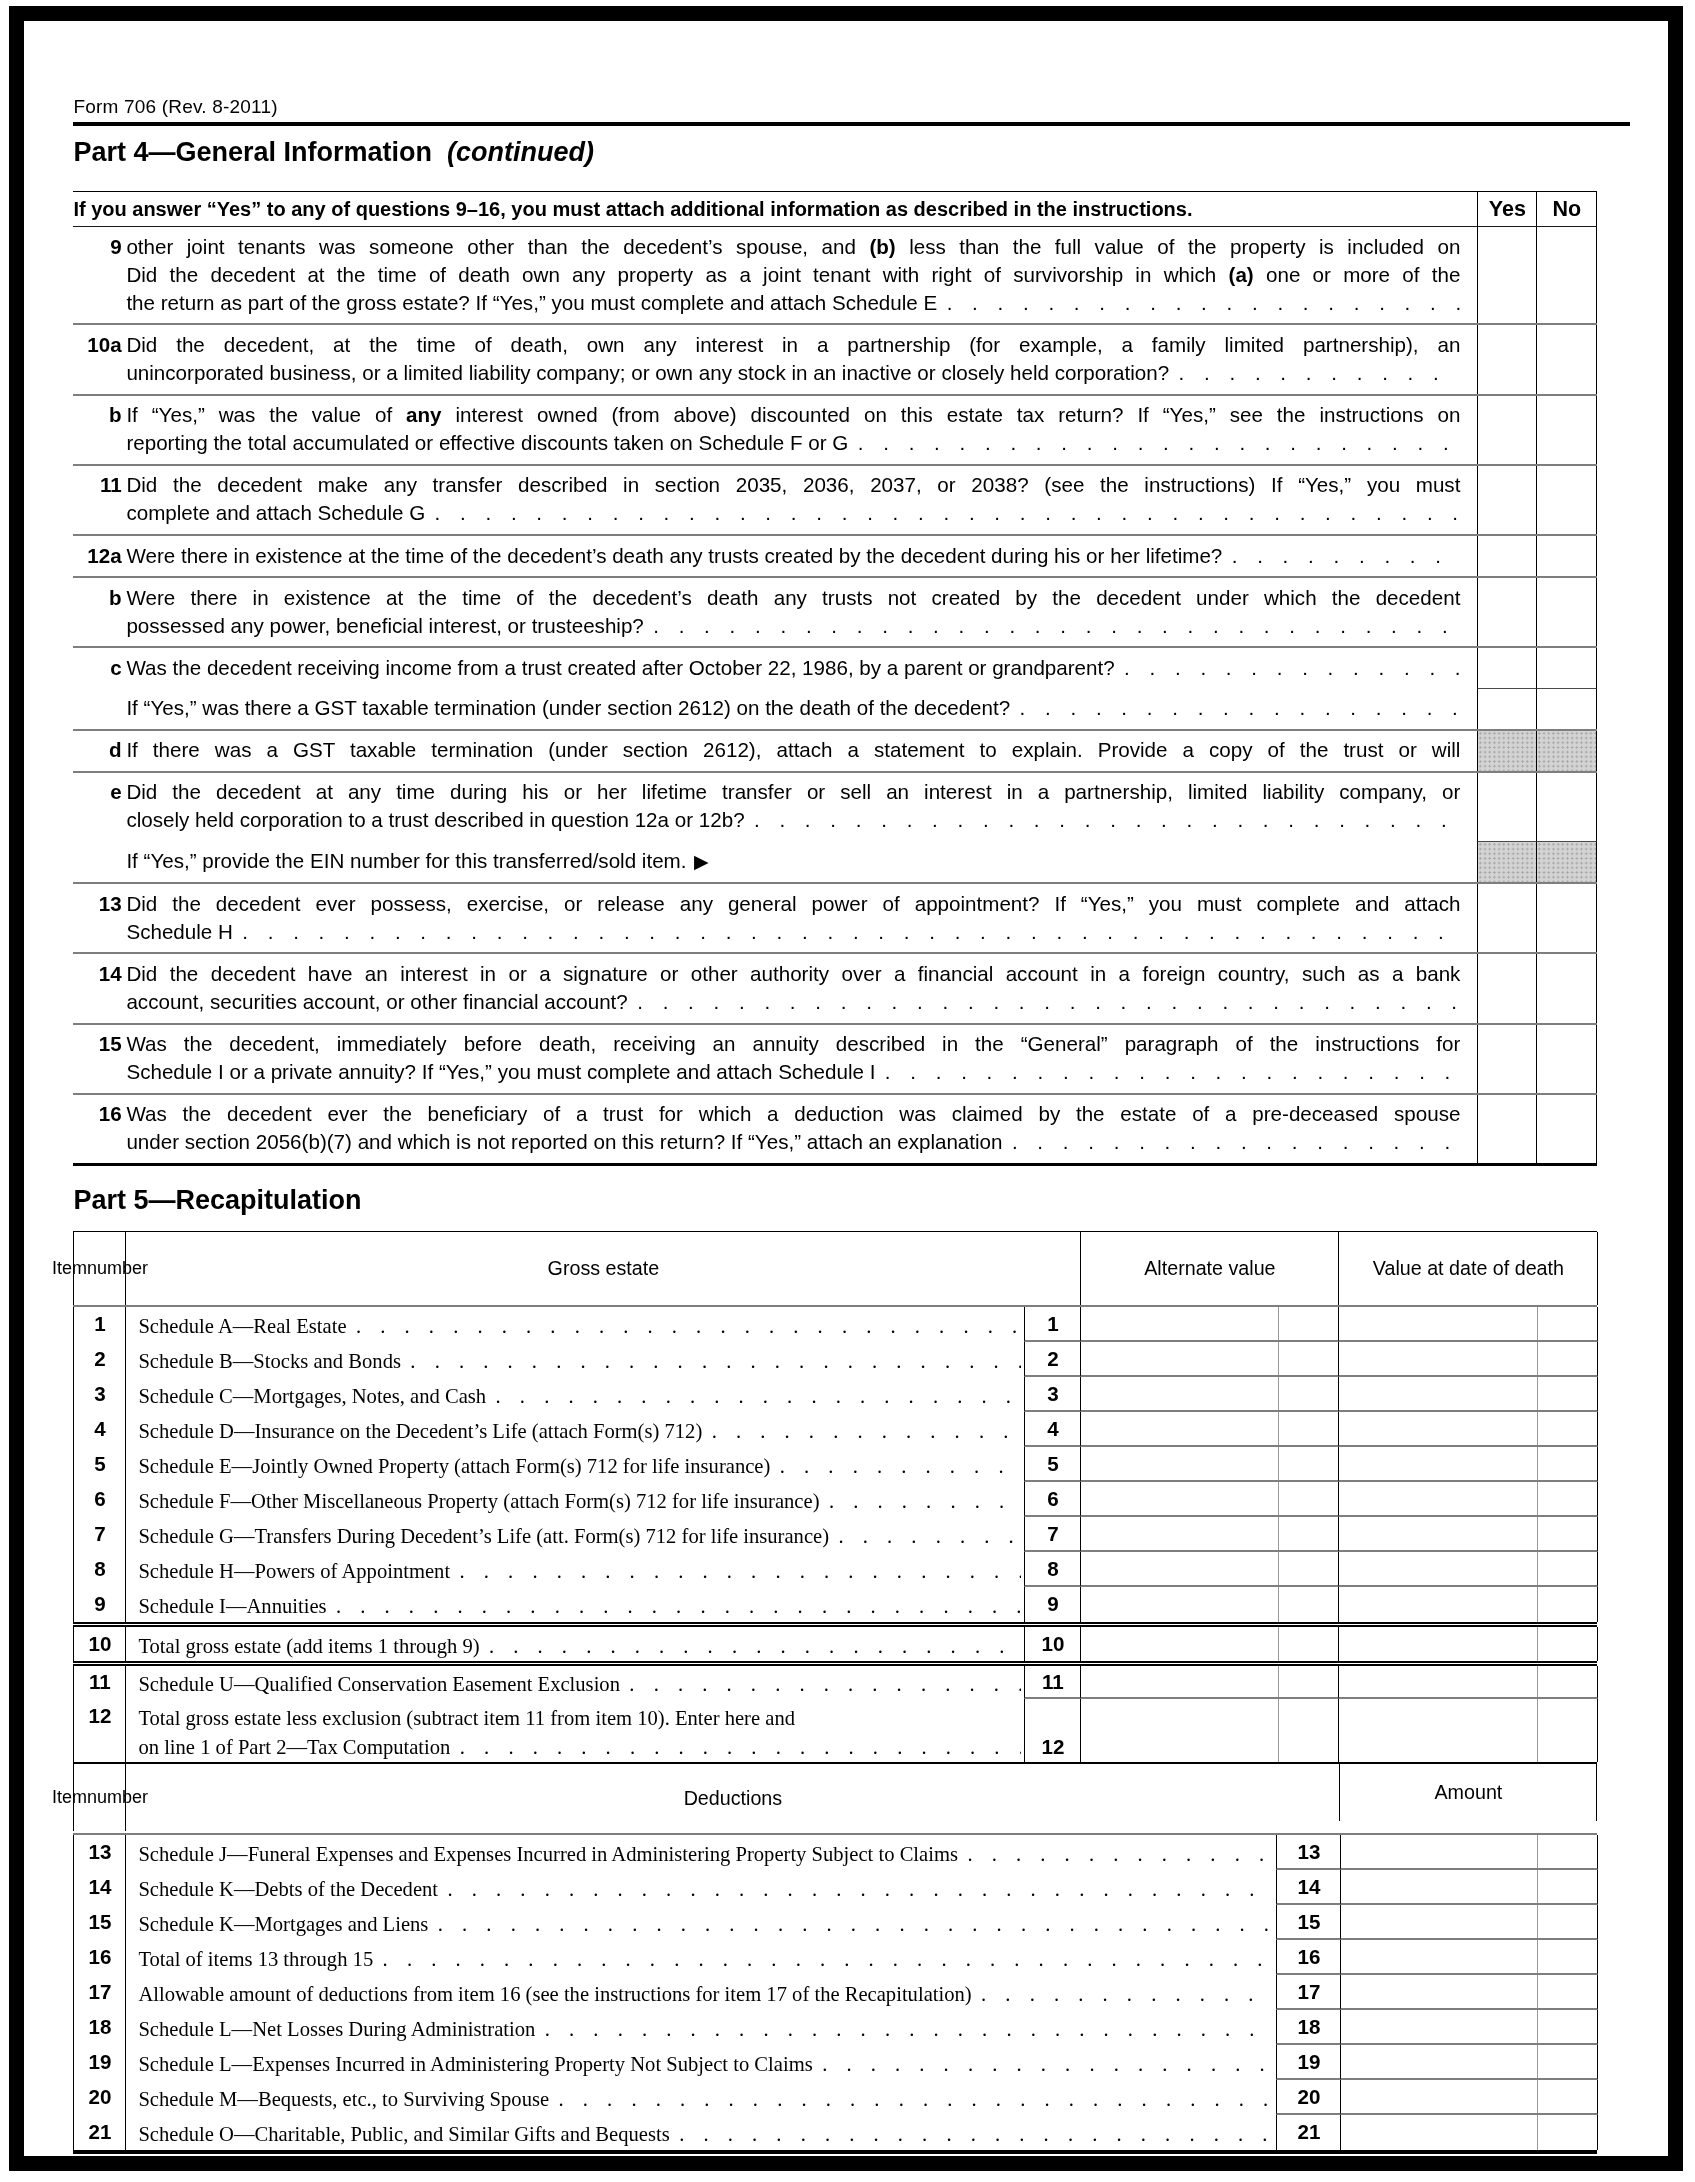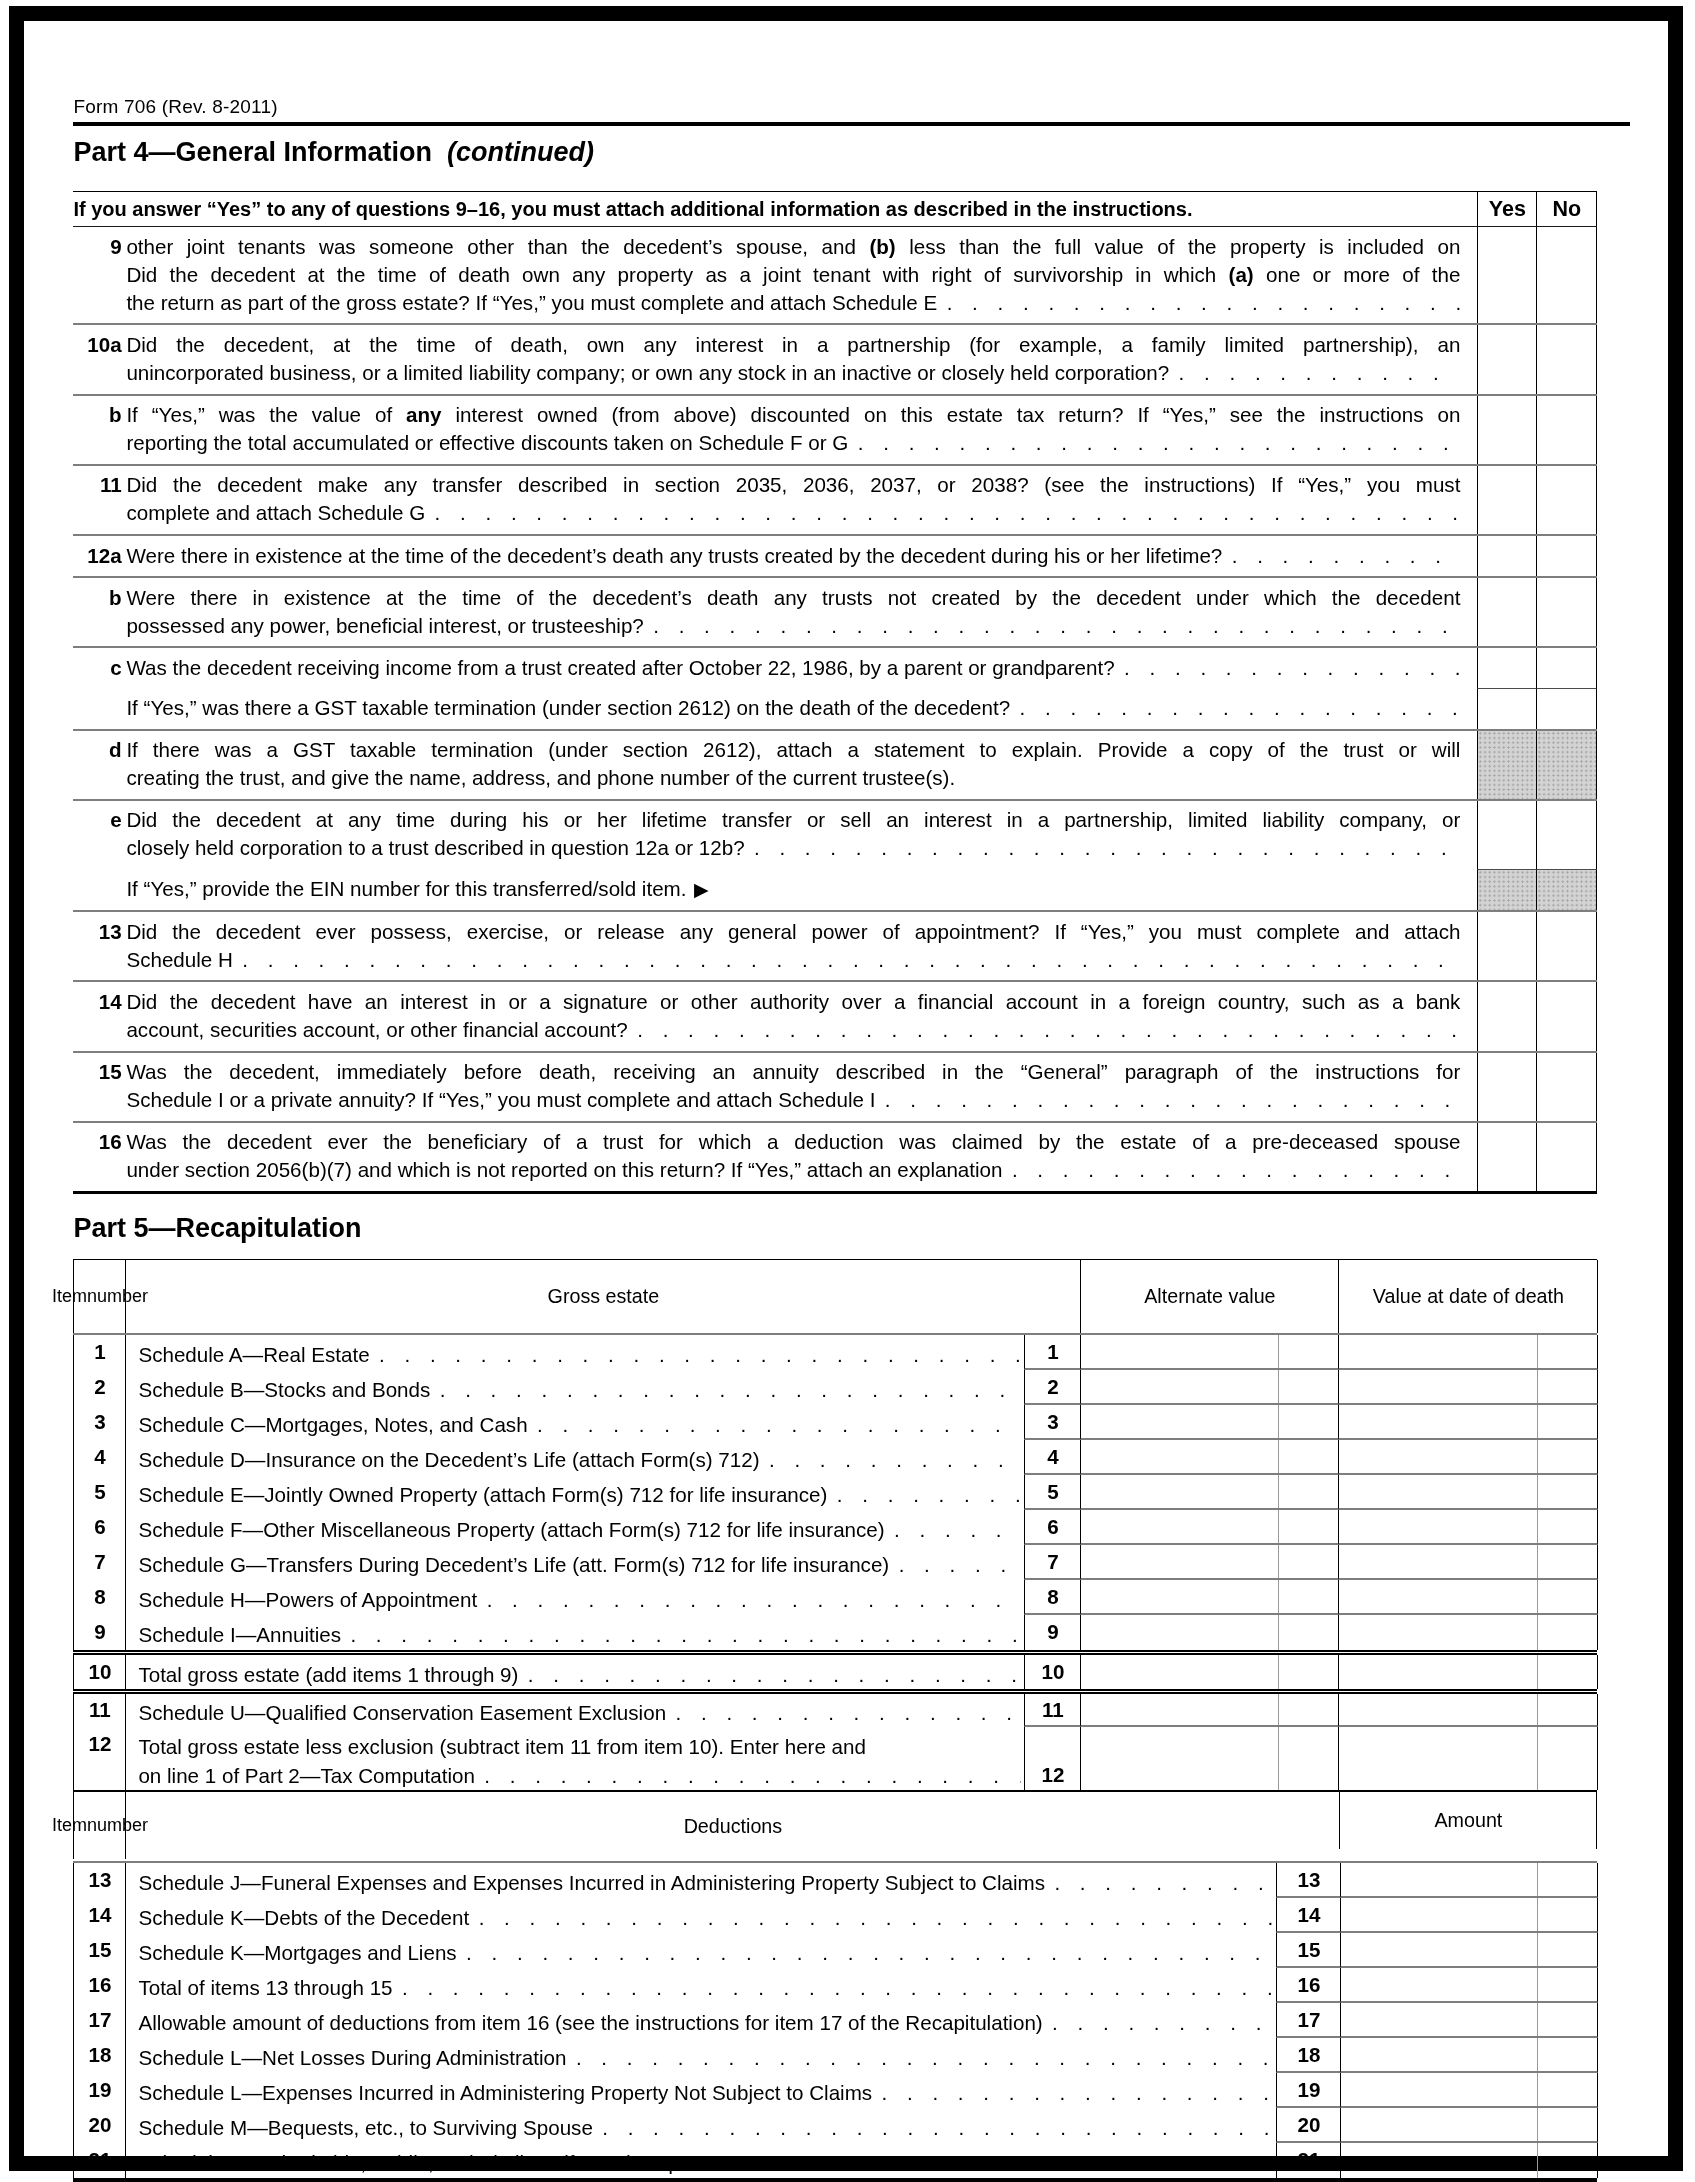"creating the trust, and give" div.qline { html: <div><span>creating the trust, and give the name, address, and phone number of the current trustee(s).</span></div> -> none }
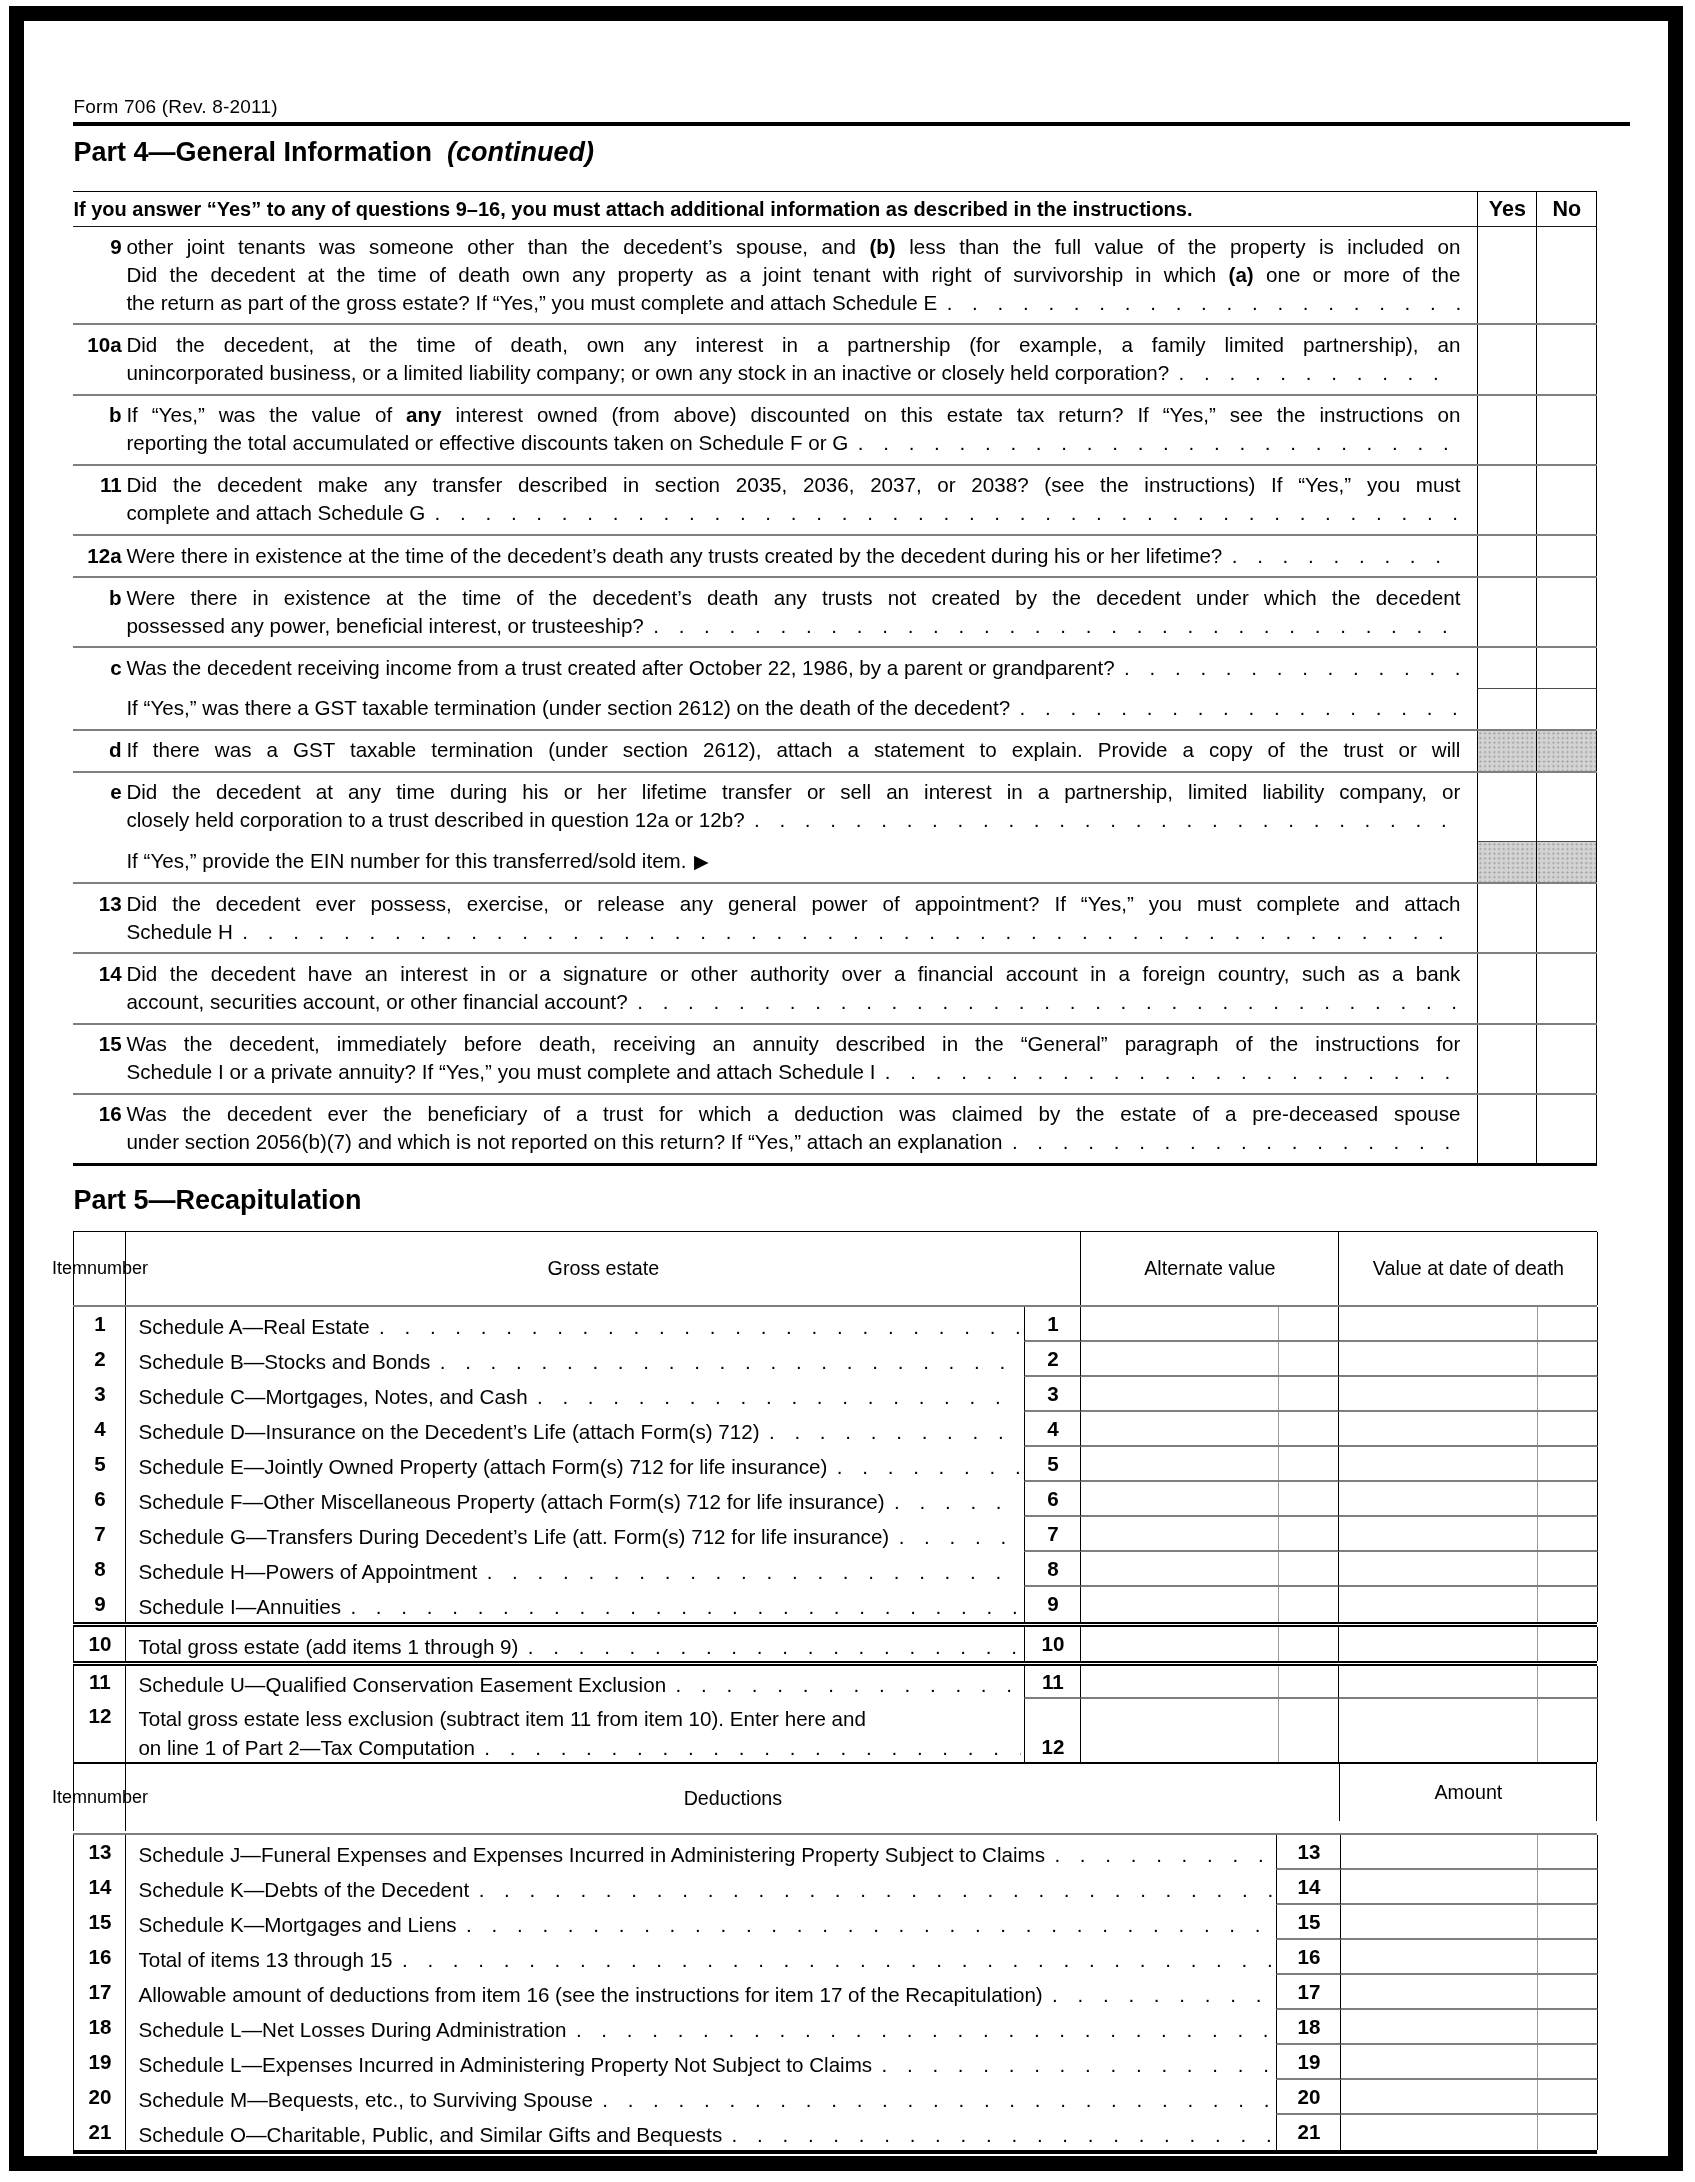"Schedule A—Real Estate" .dline { font-family: none -> Liberation Serif, serif }
